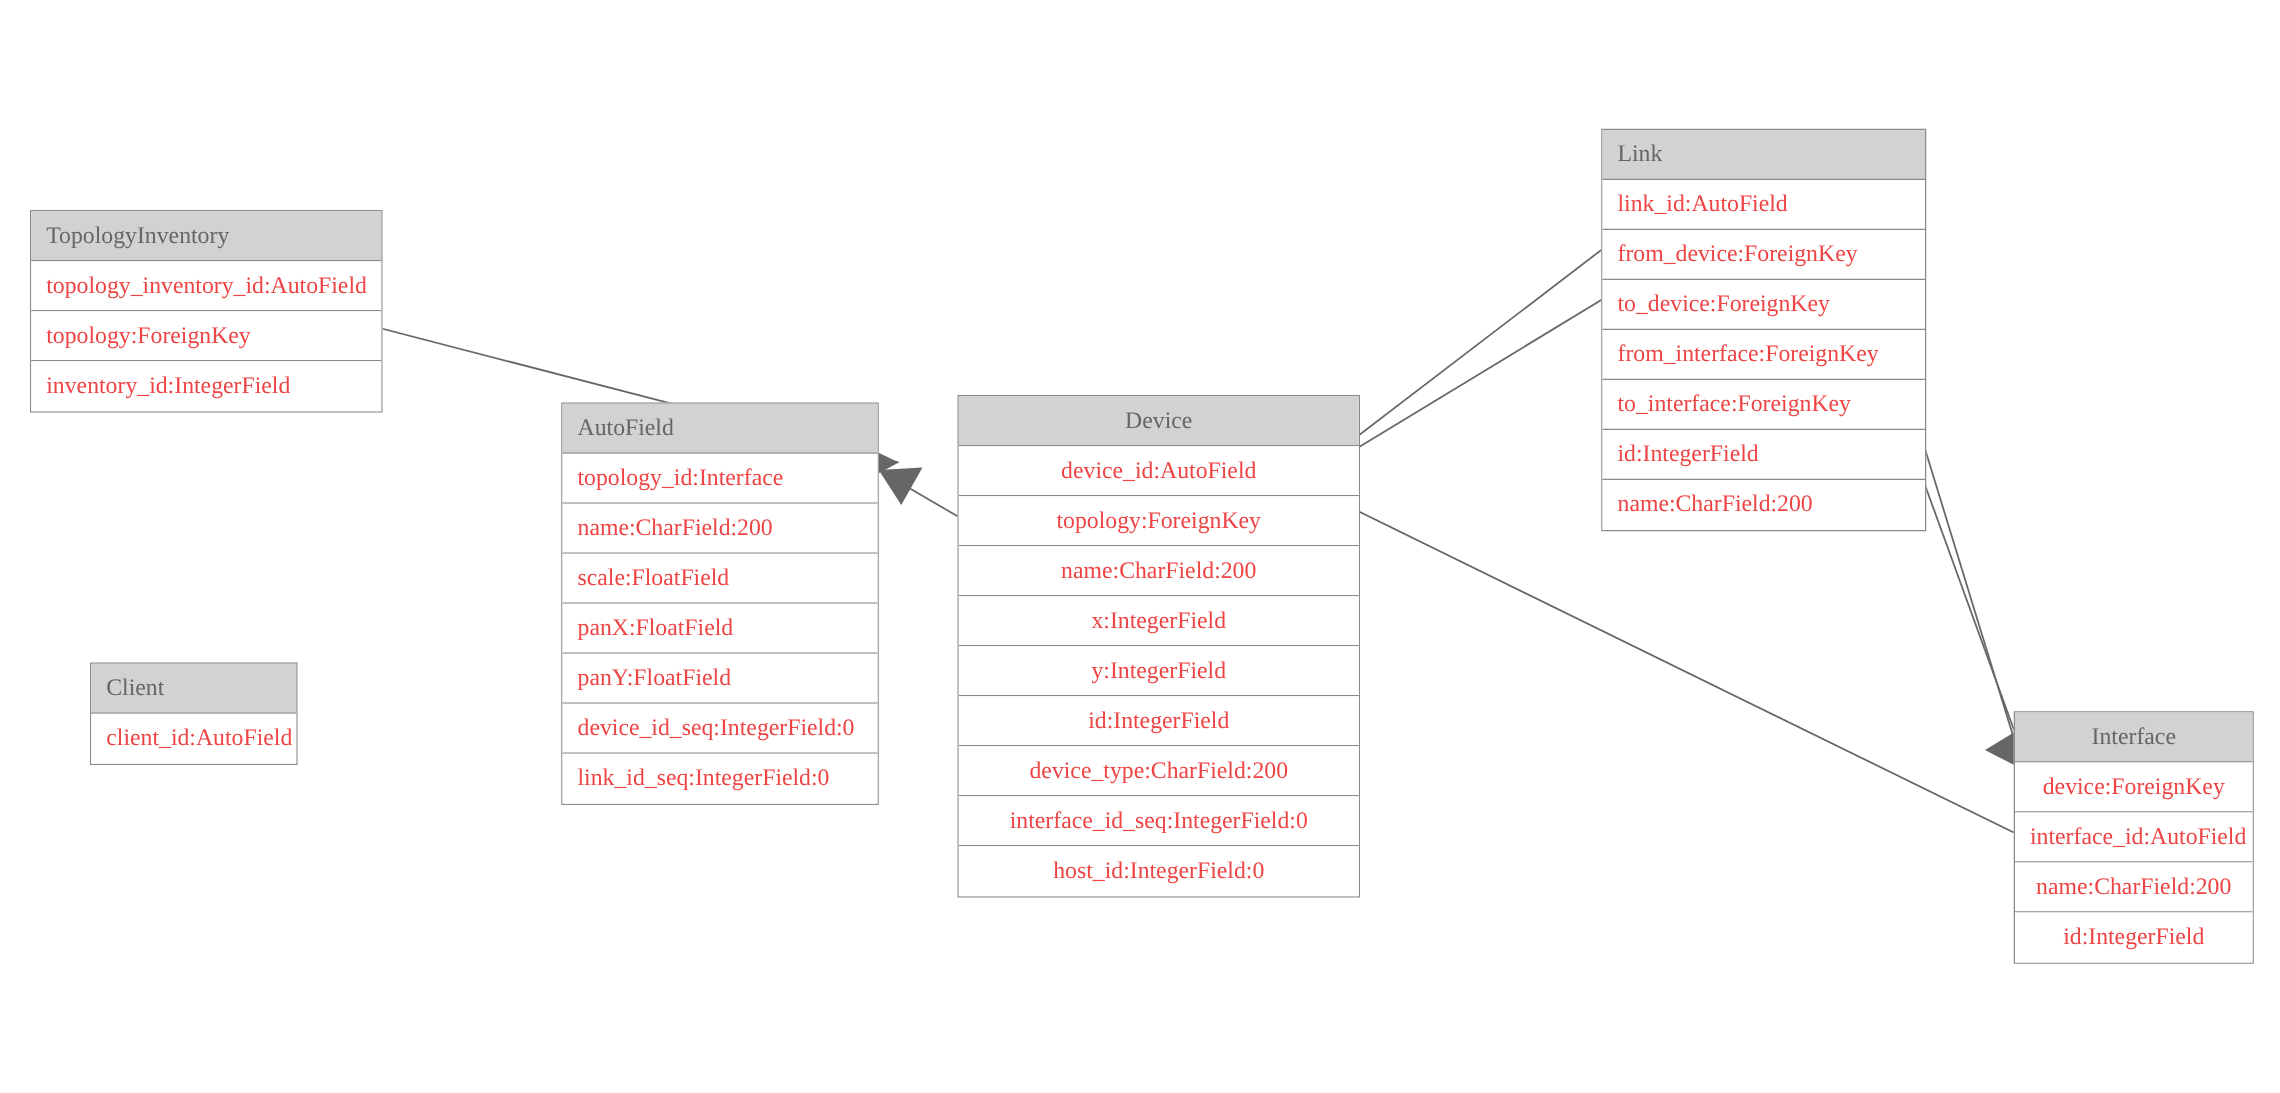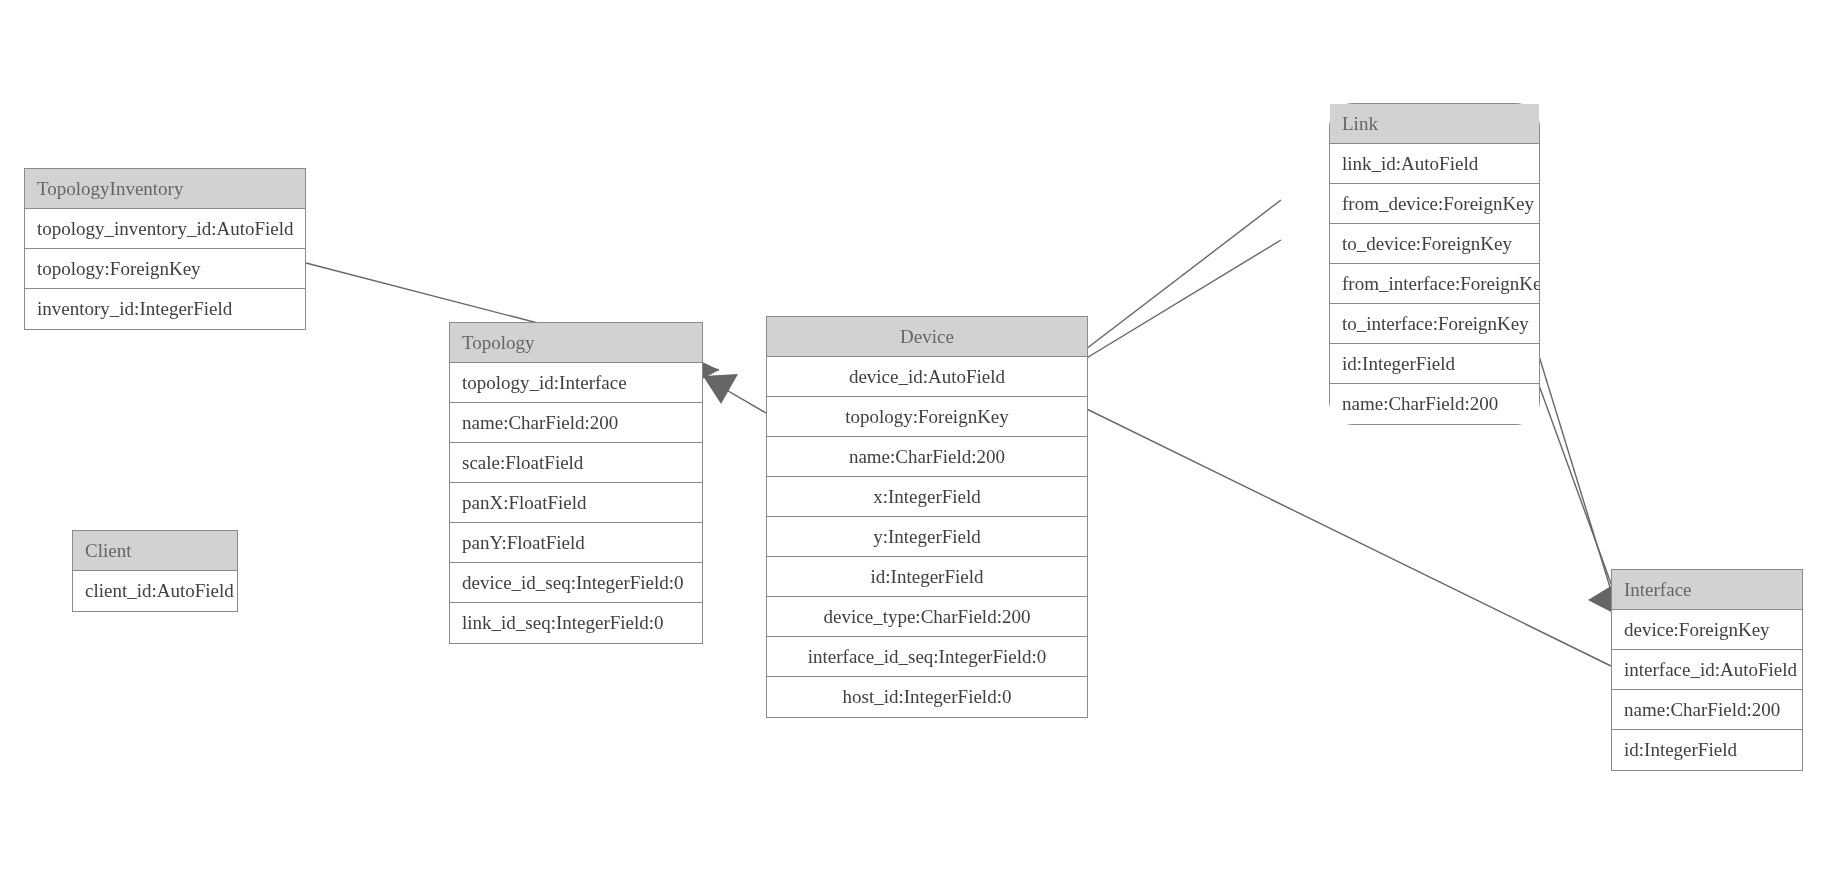"Link" div.entity { border-radius: 24px -> none; left: 1329px -> 1281px; width: 211px -> 260px }
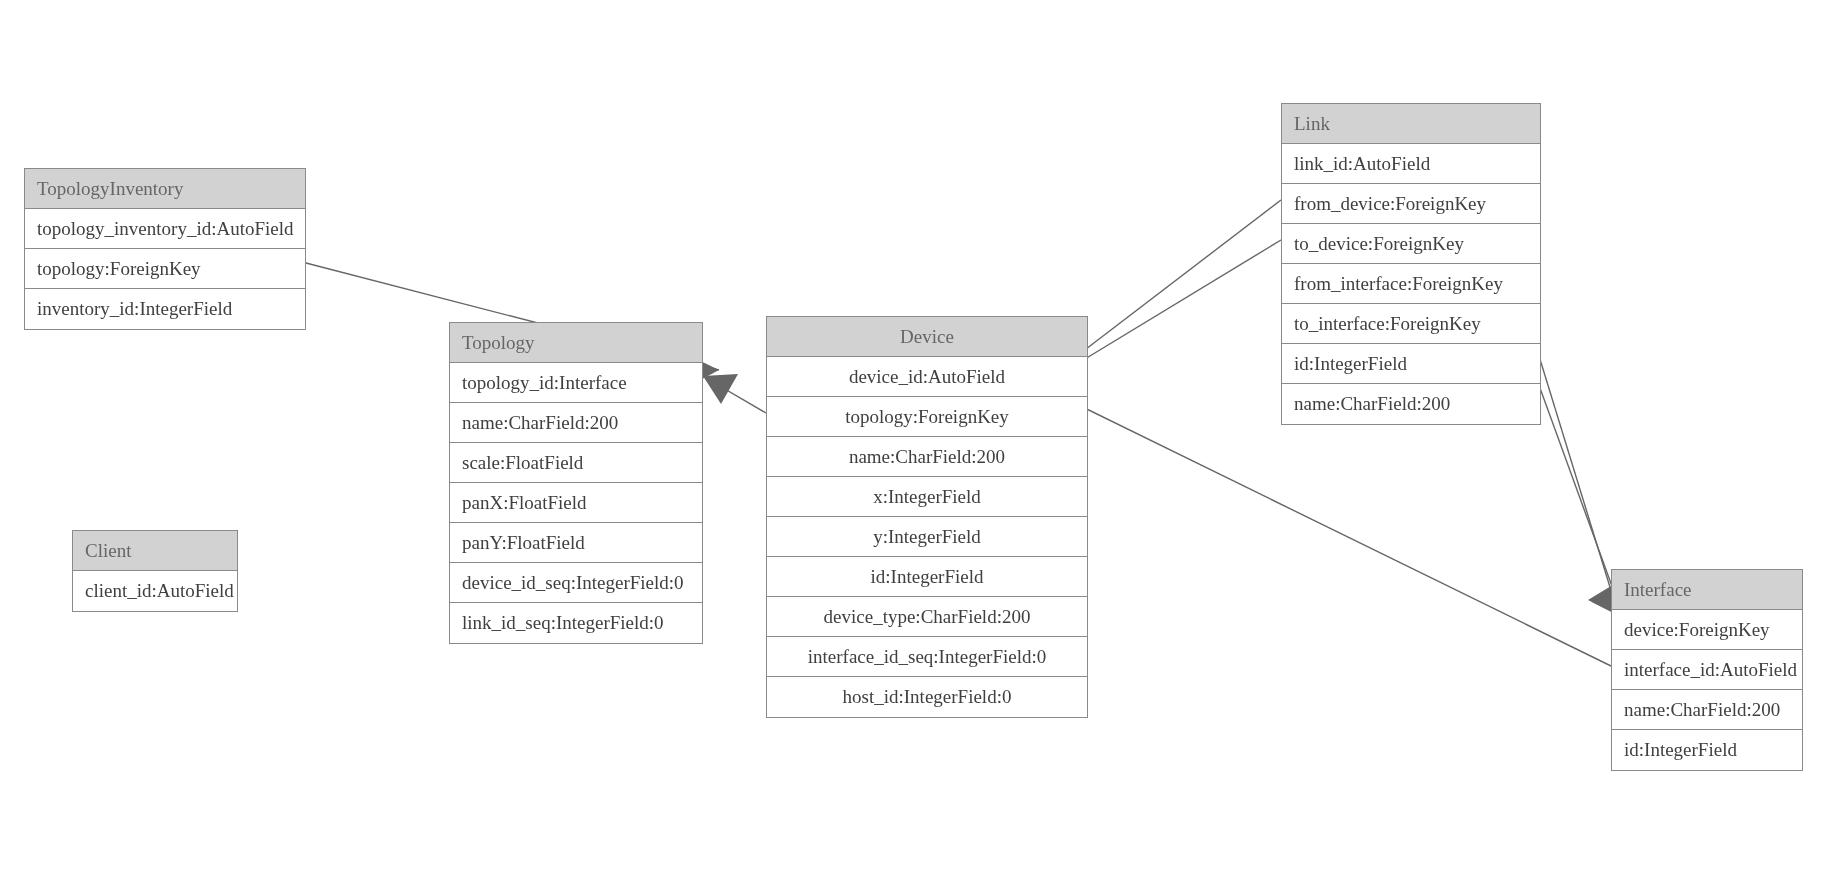"link_id:AutoField" .entity-field { color: #404040 -> #ef4444 }
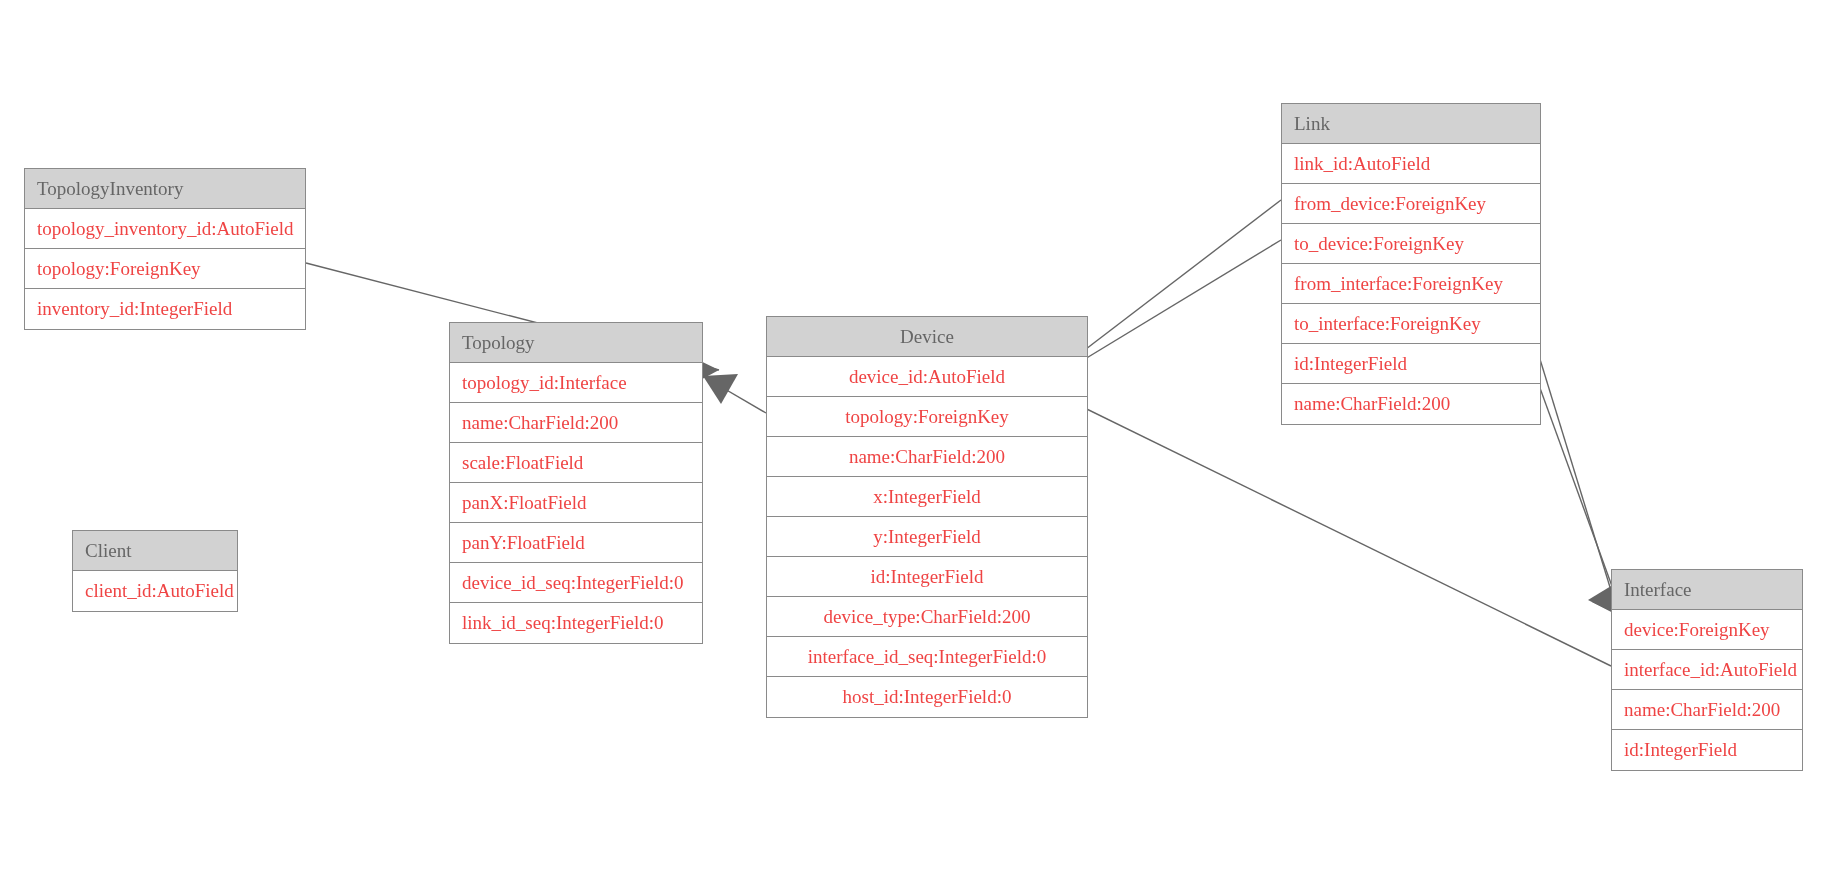"Topology" div.entity-header { text: Topology -> AutoField }
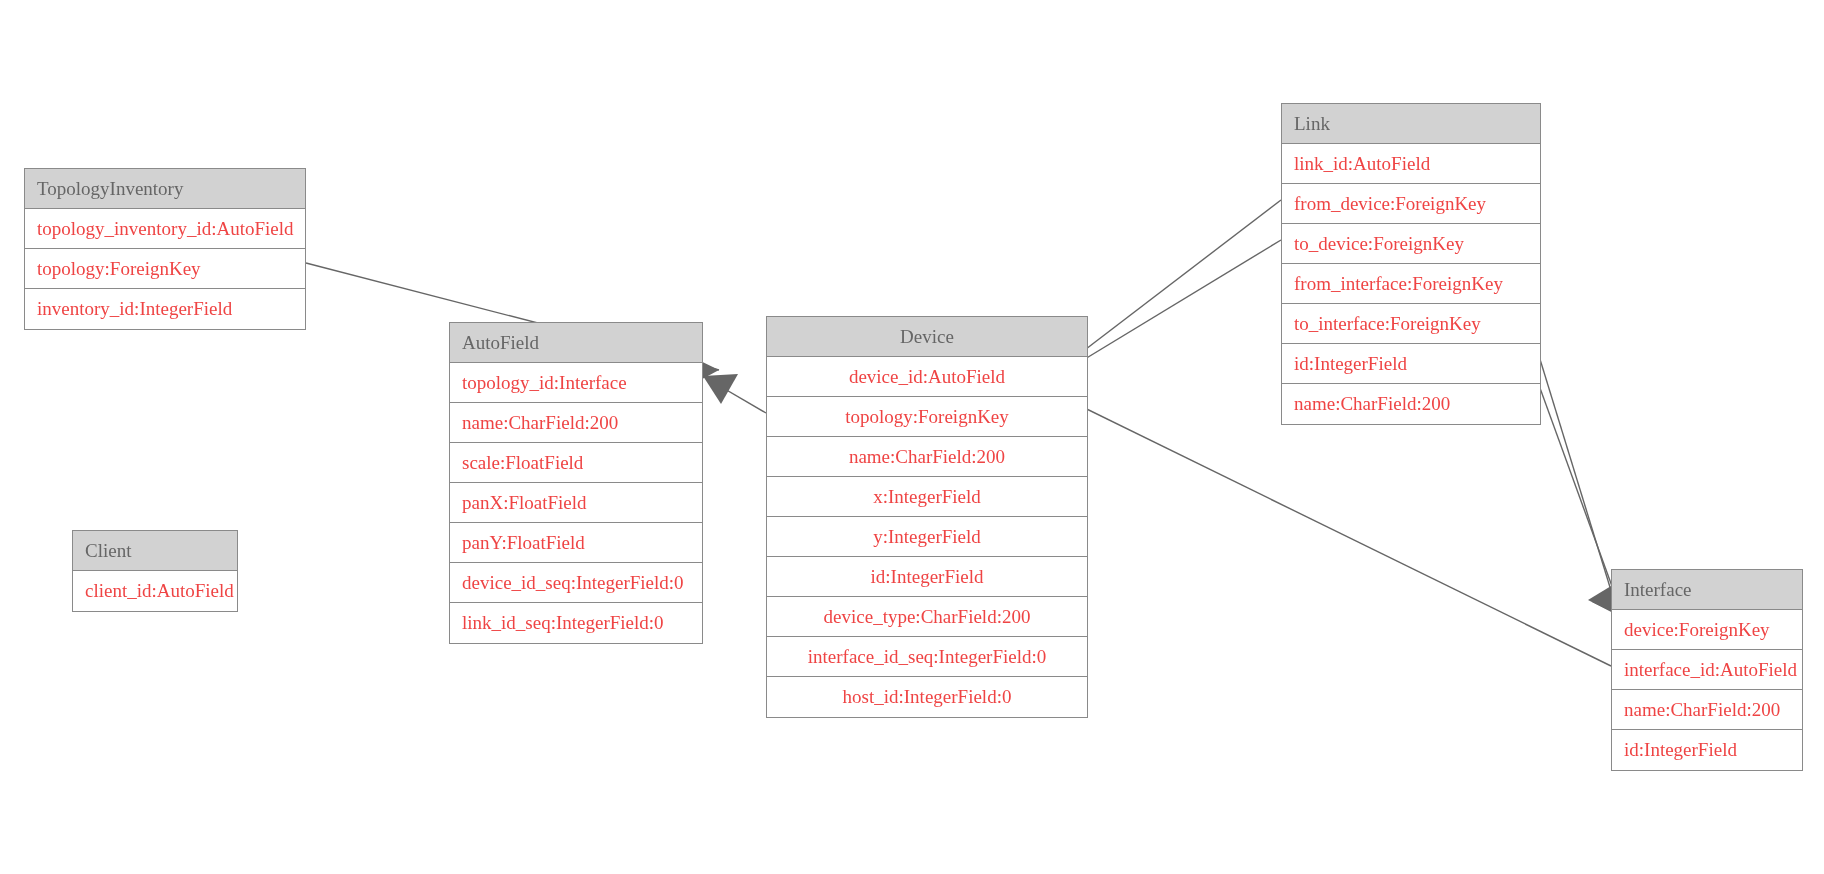"Interface" div.entity { text-align: none -> center }
